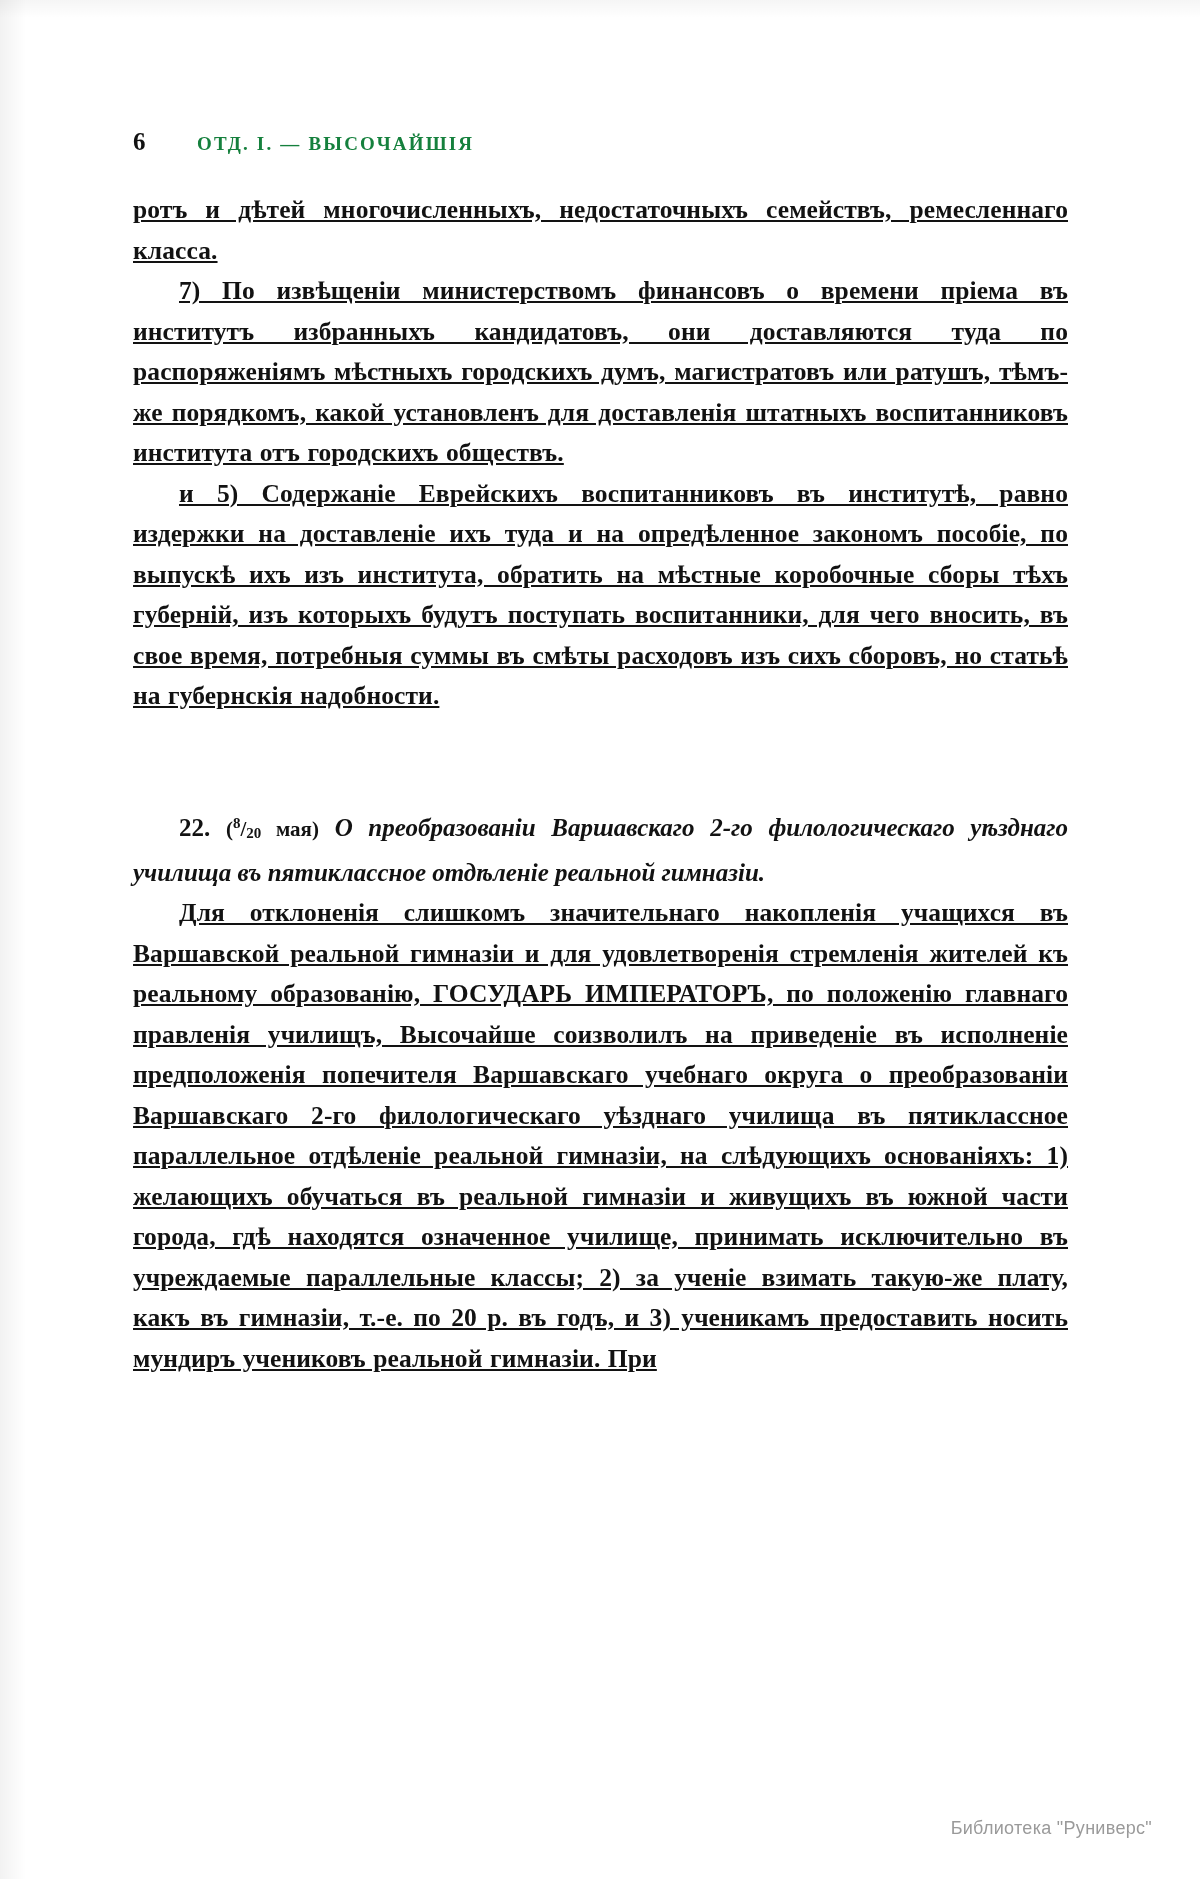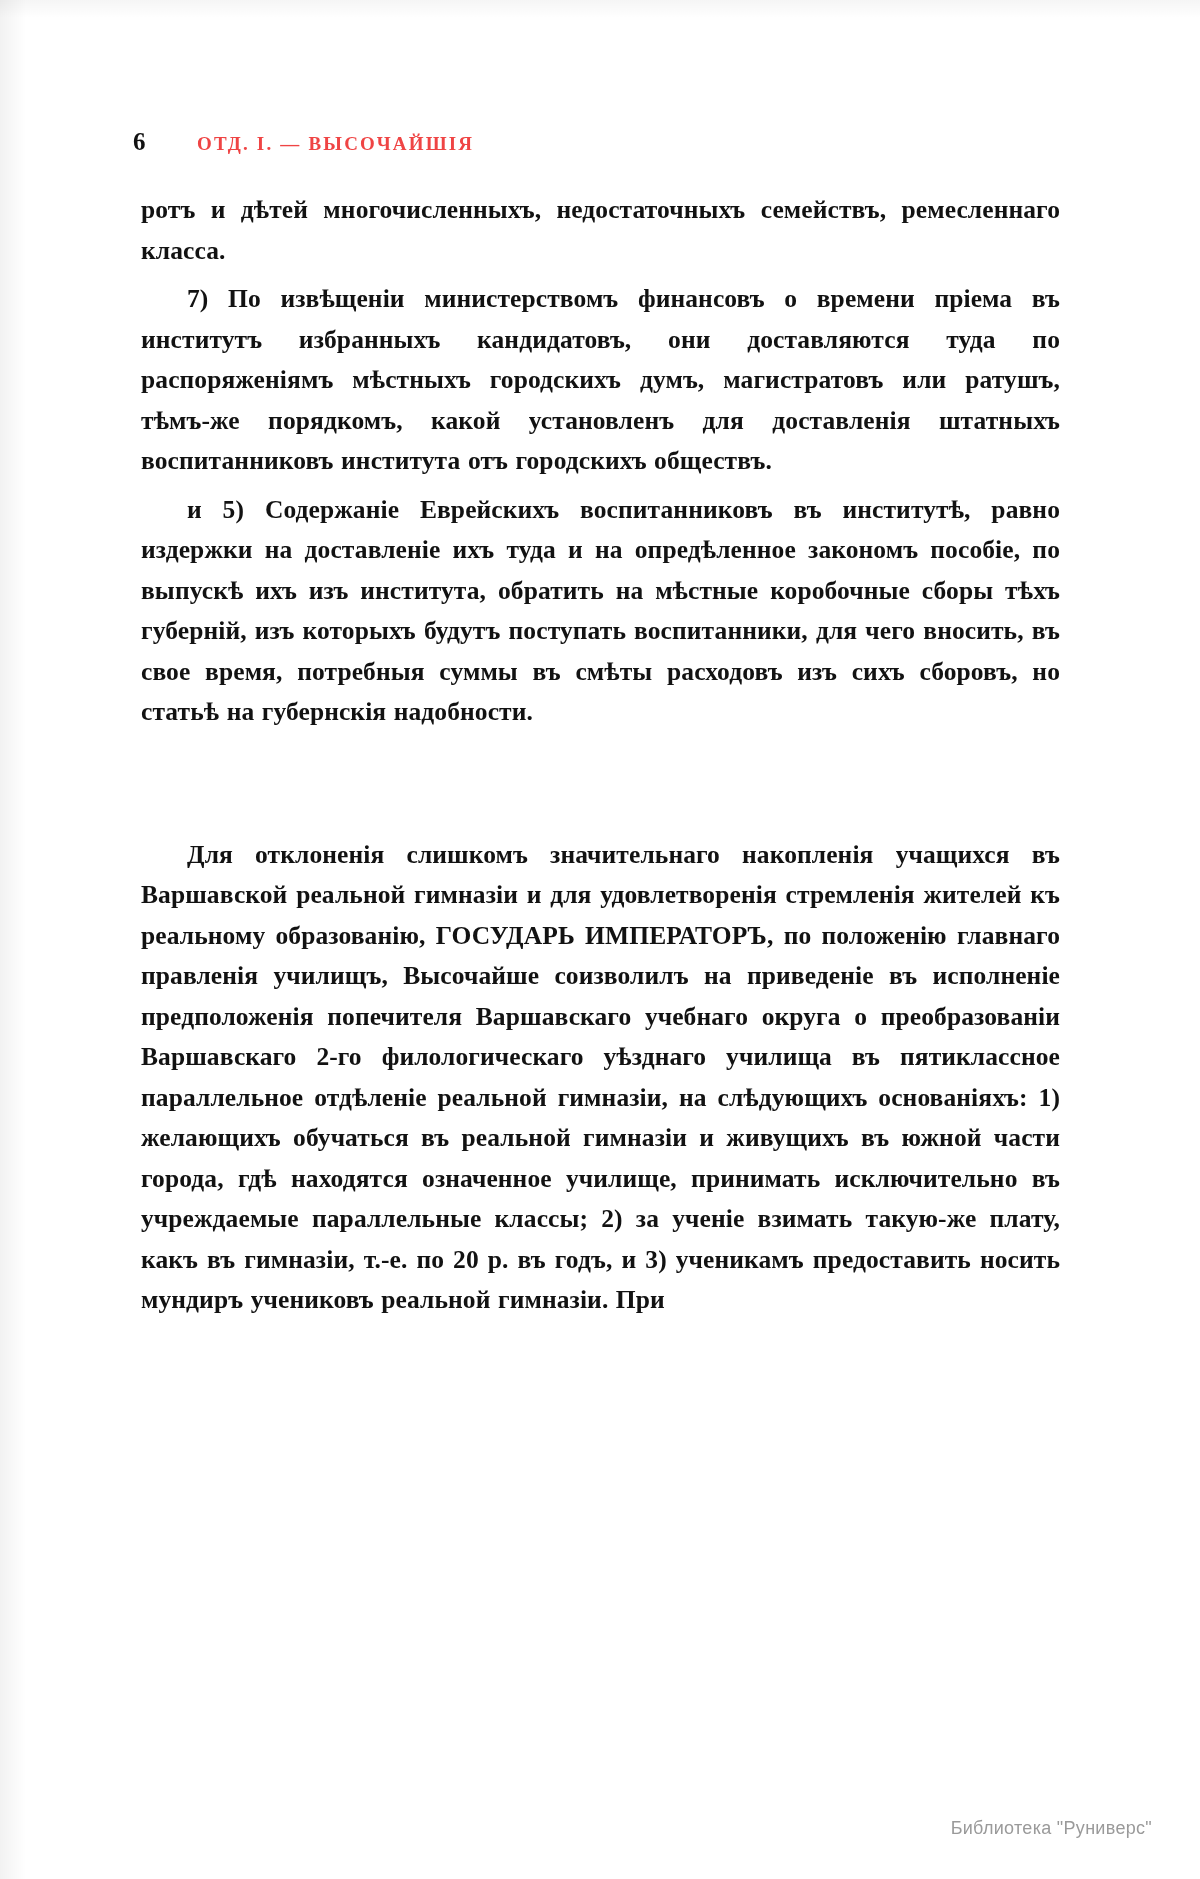"ОТД. I. — ВЫСОЧАЙШIЯ" .head-title { color: #ef4444 -> #15803d }
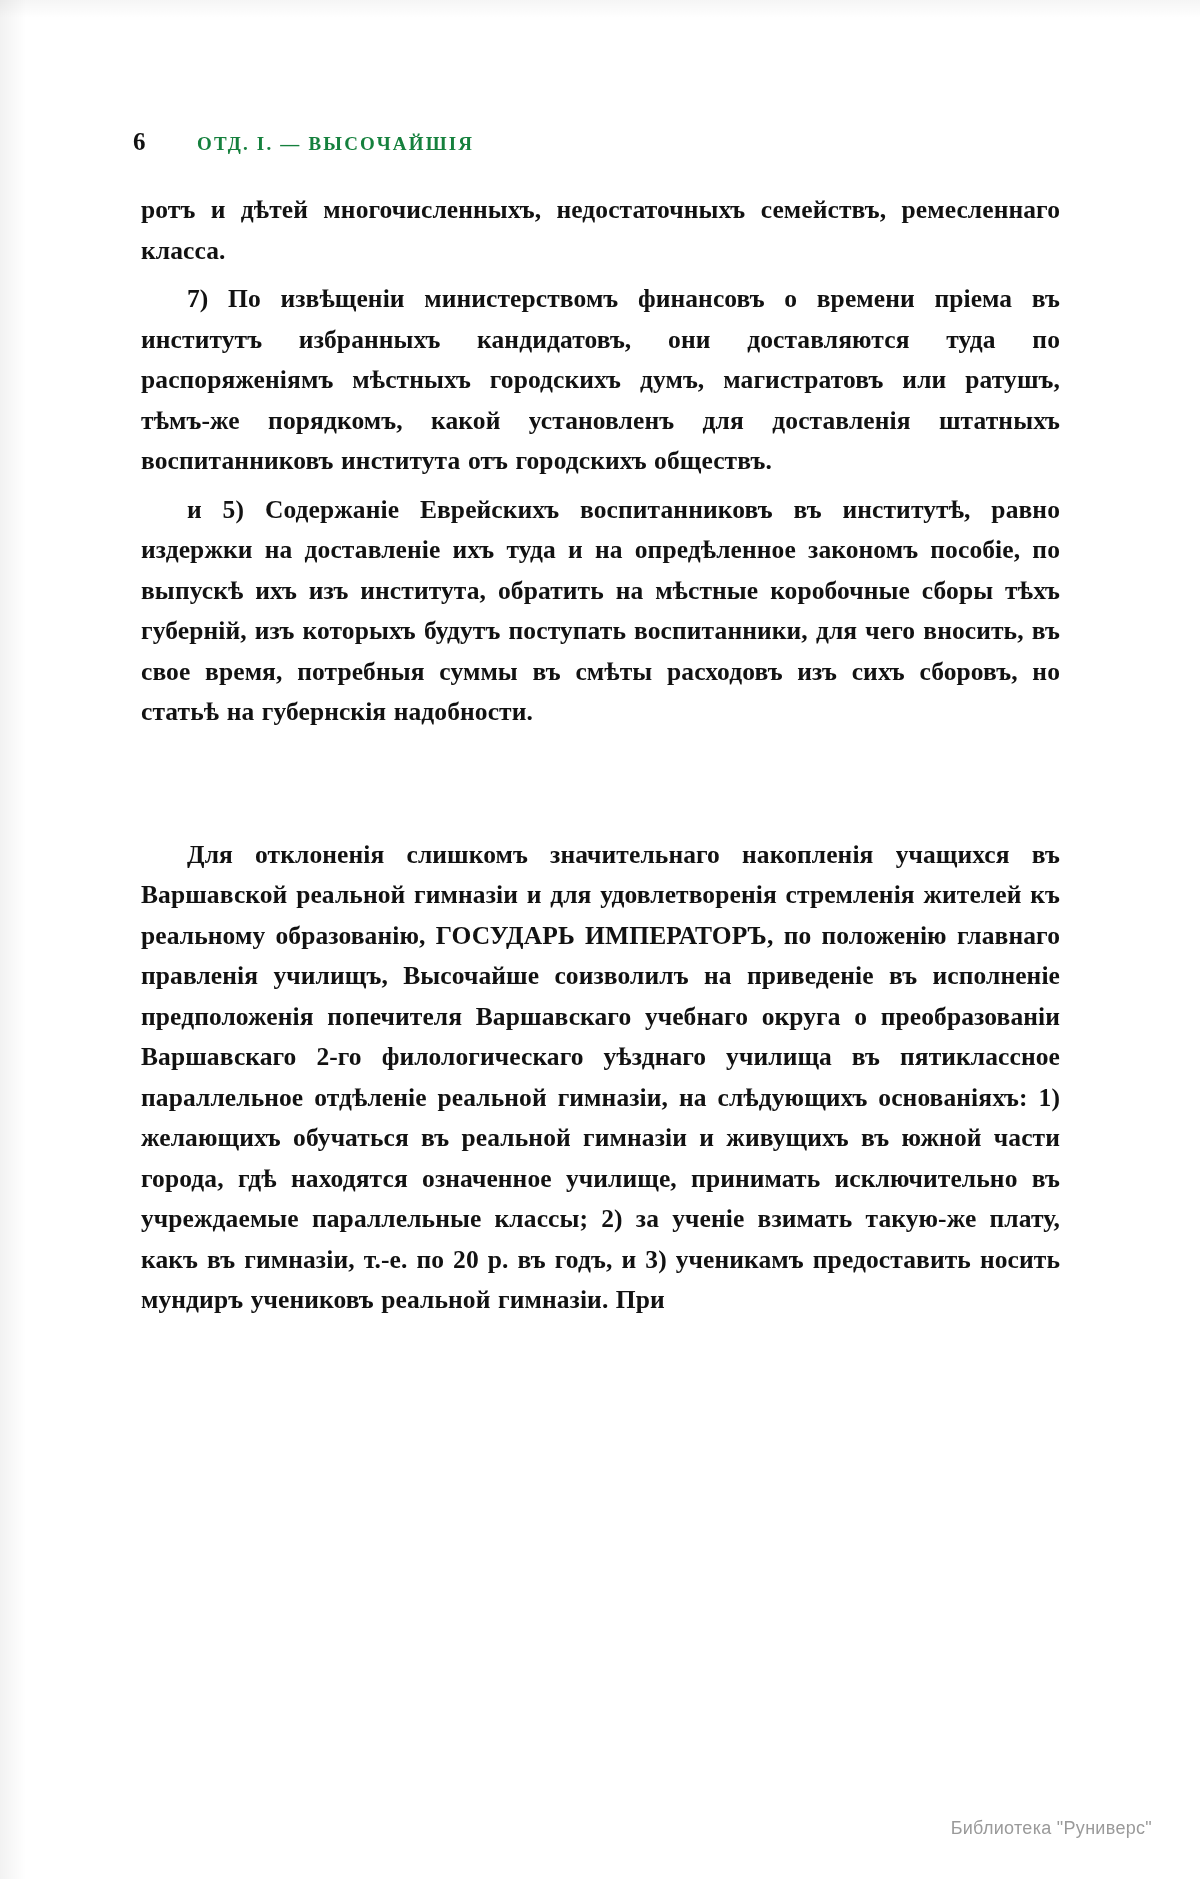"ротъ и дѣтей многочисленныхъ," .body-text p { margin: 8px -> 0; text-decoration: none -> underline }
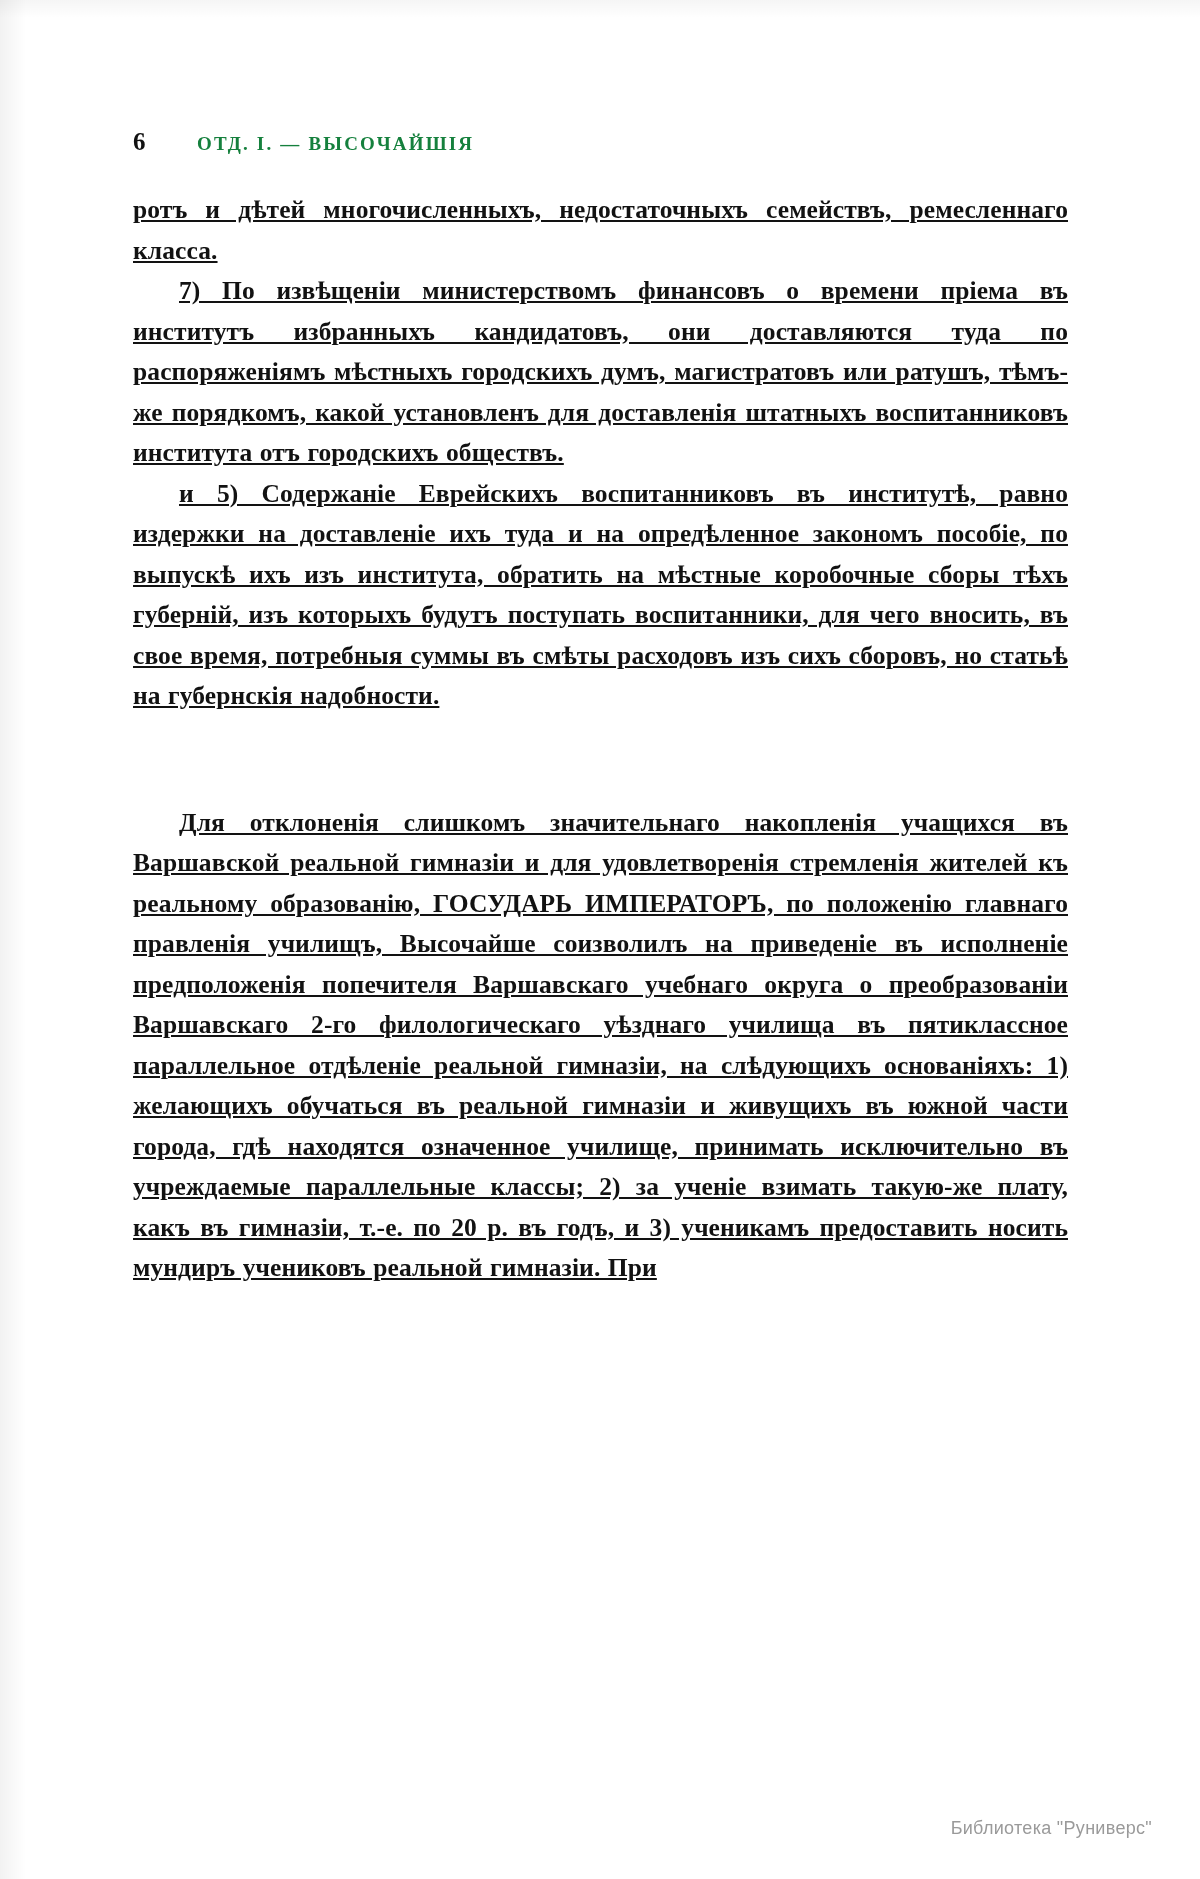"22. (8/20 мая) О преобразованіи" p.section-head { html: none -> <p><span>22.</span> <span>(<sup>8</sup>/<sub>20</sub> <span>мая</span>)</span> <span>О преобразованіи Варшавскаго 2-го филологическаго уѣзднаго училища въ пятиклассное отдѣленіе реальной гимназіи.</span></p> }
